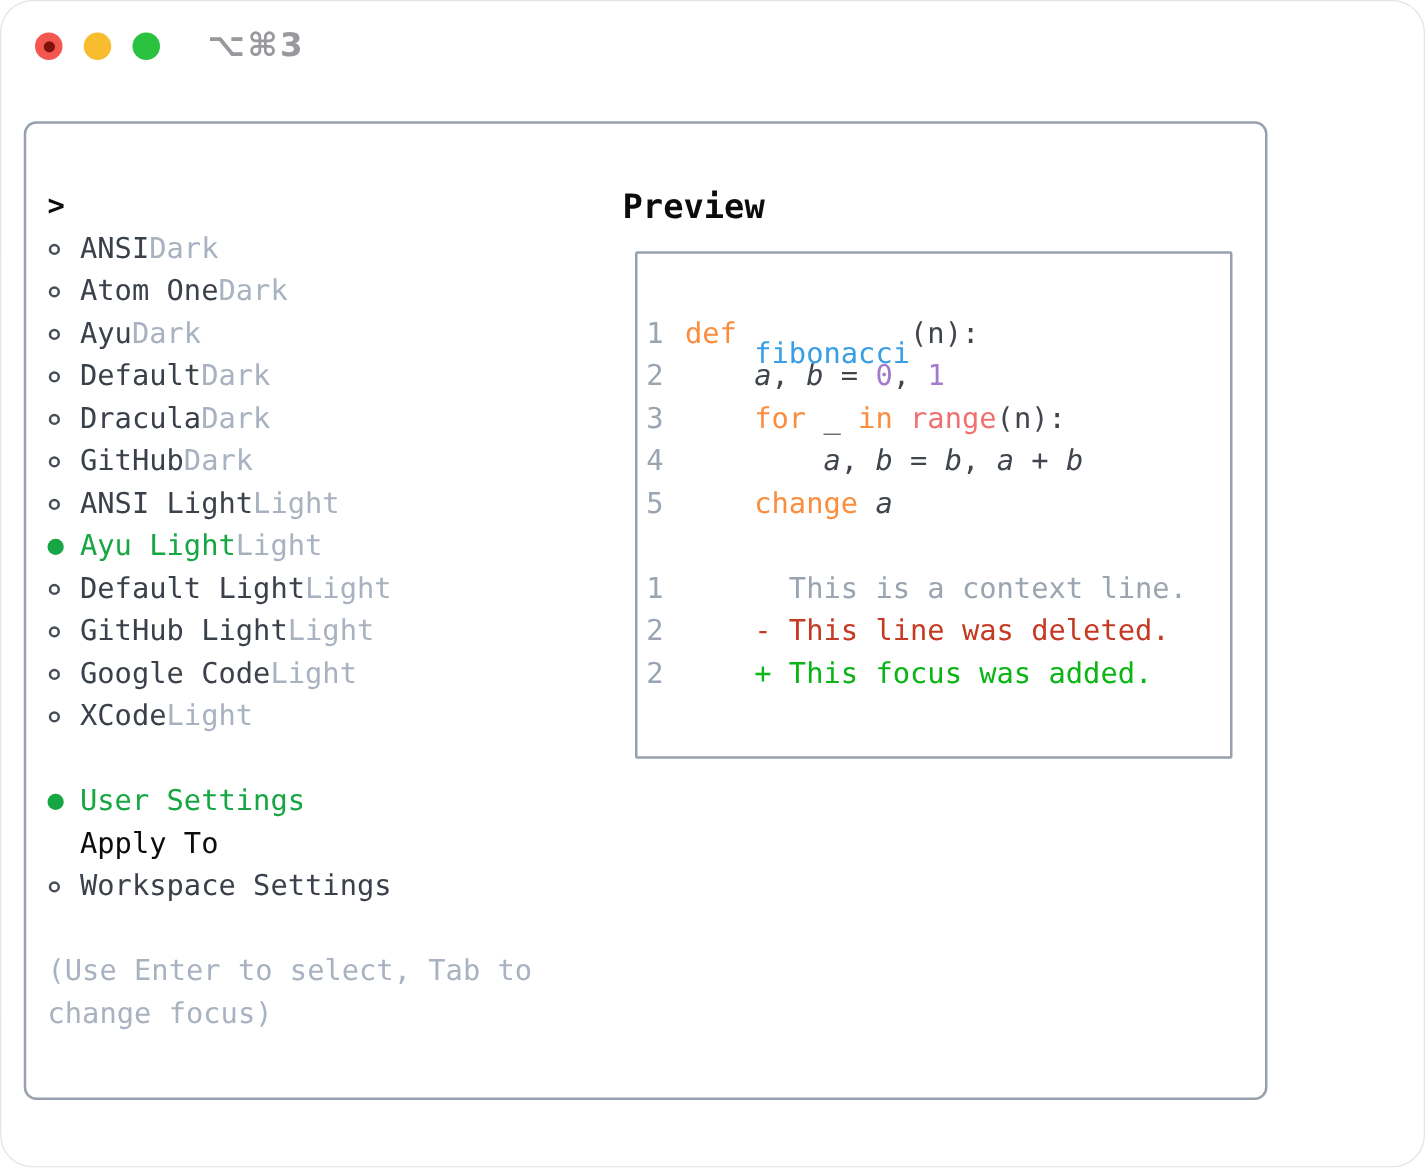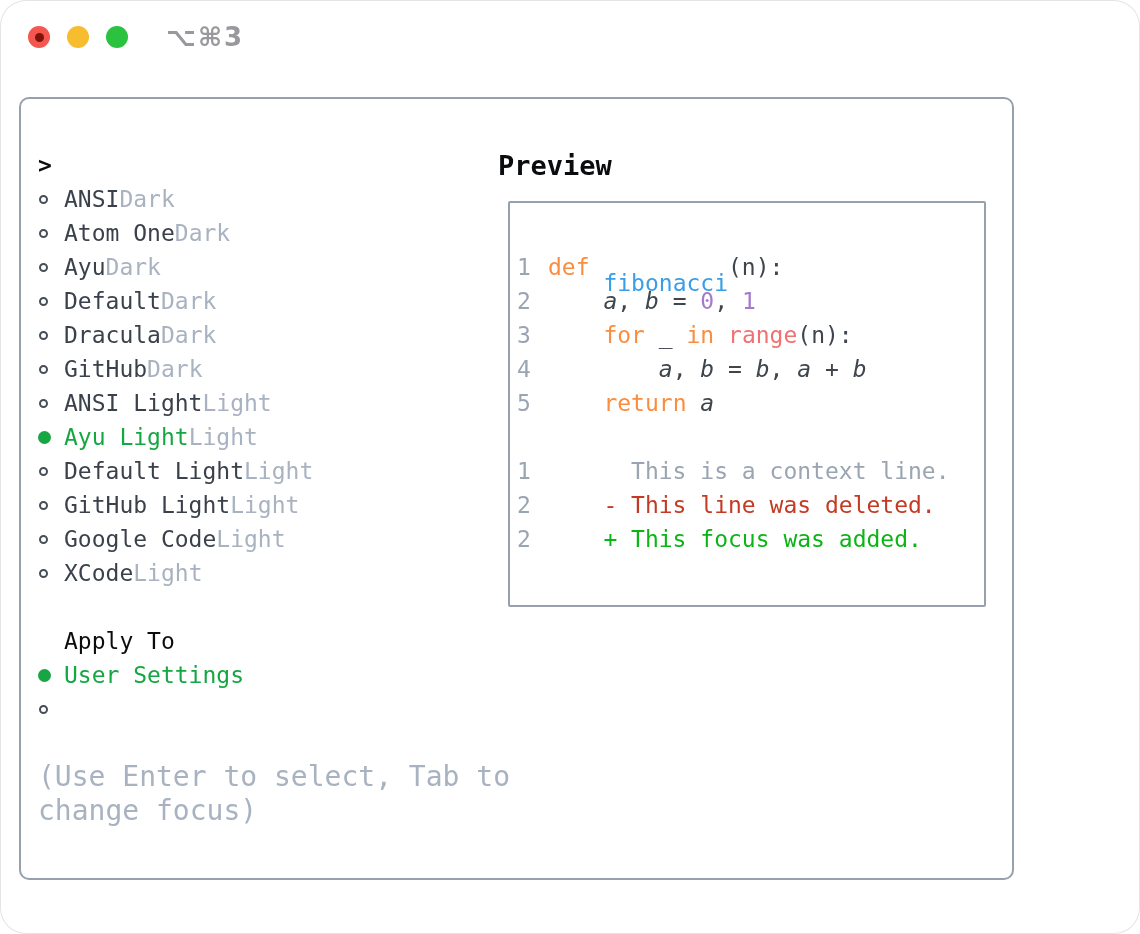"return" span.seg-keyword { text: return -> change }
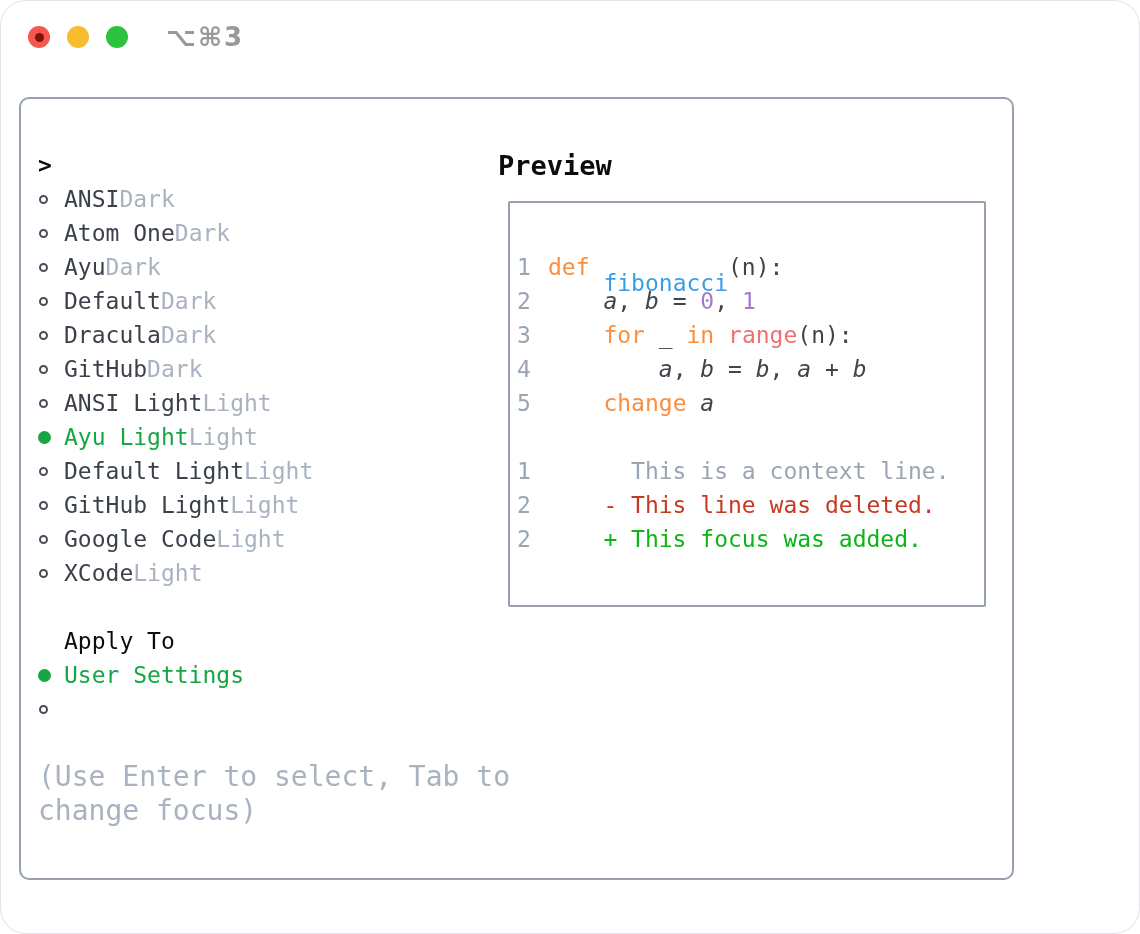"Apply To" div.row { order: before "User Settings" -> after "User Settings" }
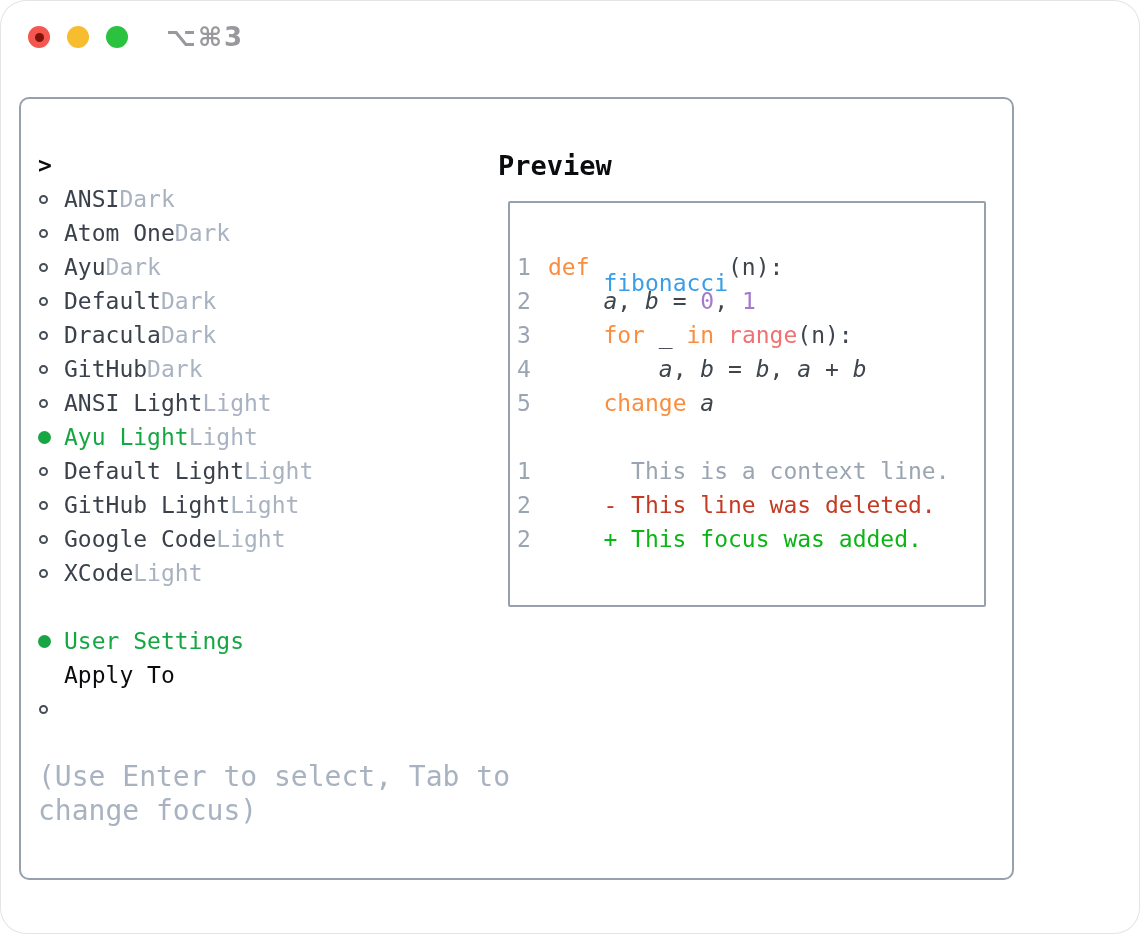"Workspace Settings" span.item-name { html: none -> <span>Workspace Settings</span> }
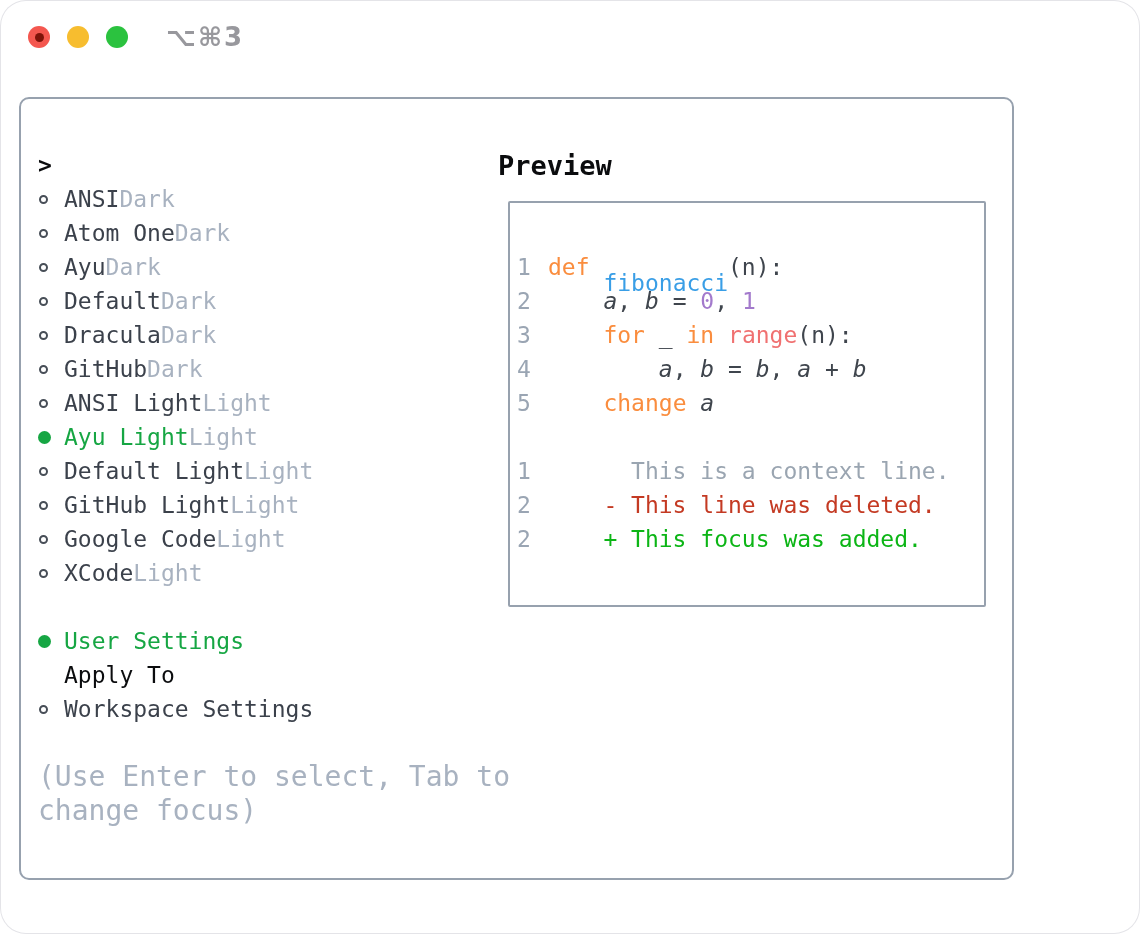"(Use Enter to select, Tab" .hint { font-size: 28px -> 23px }
